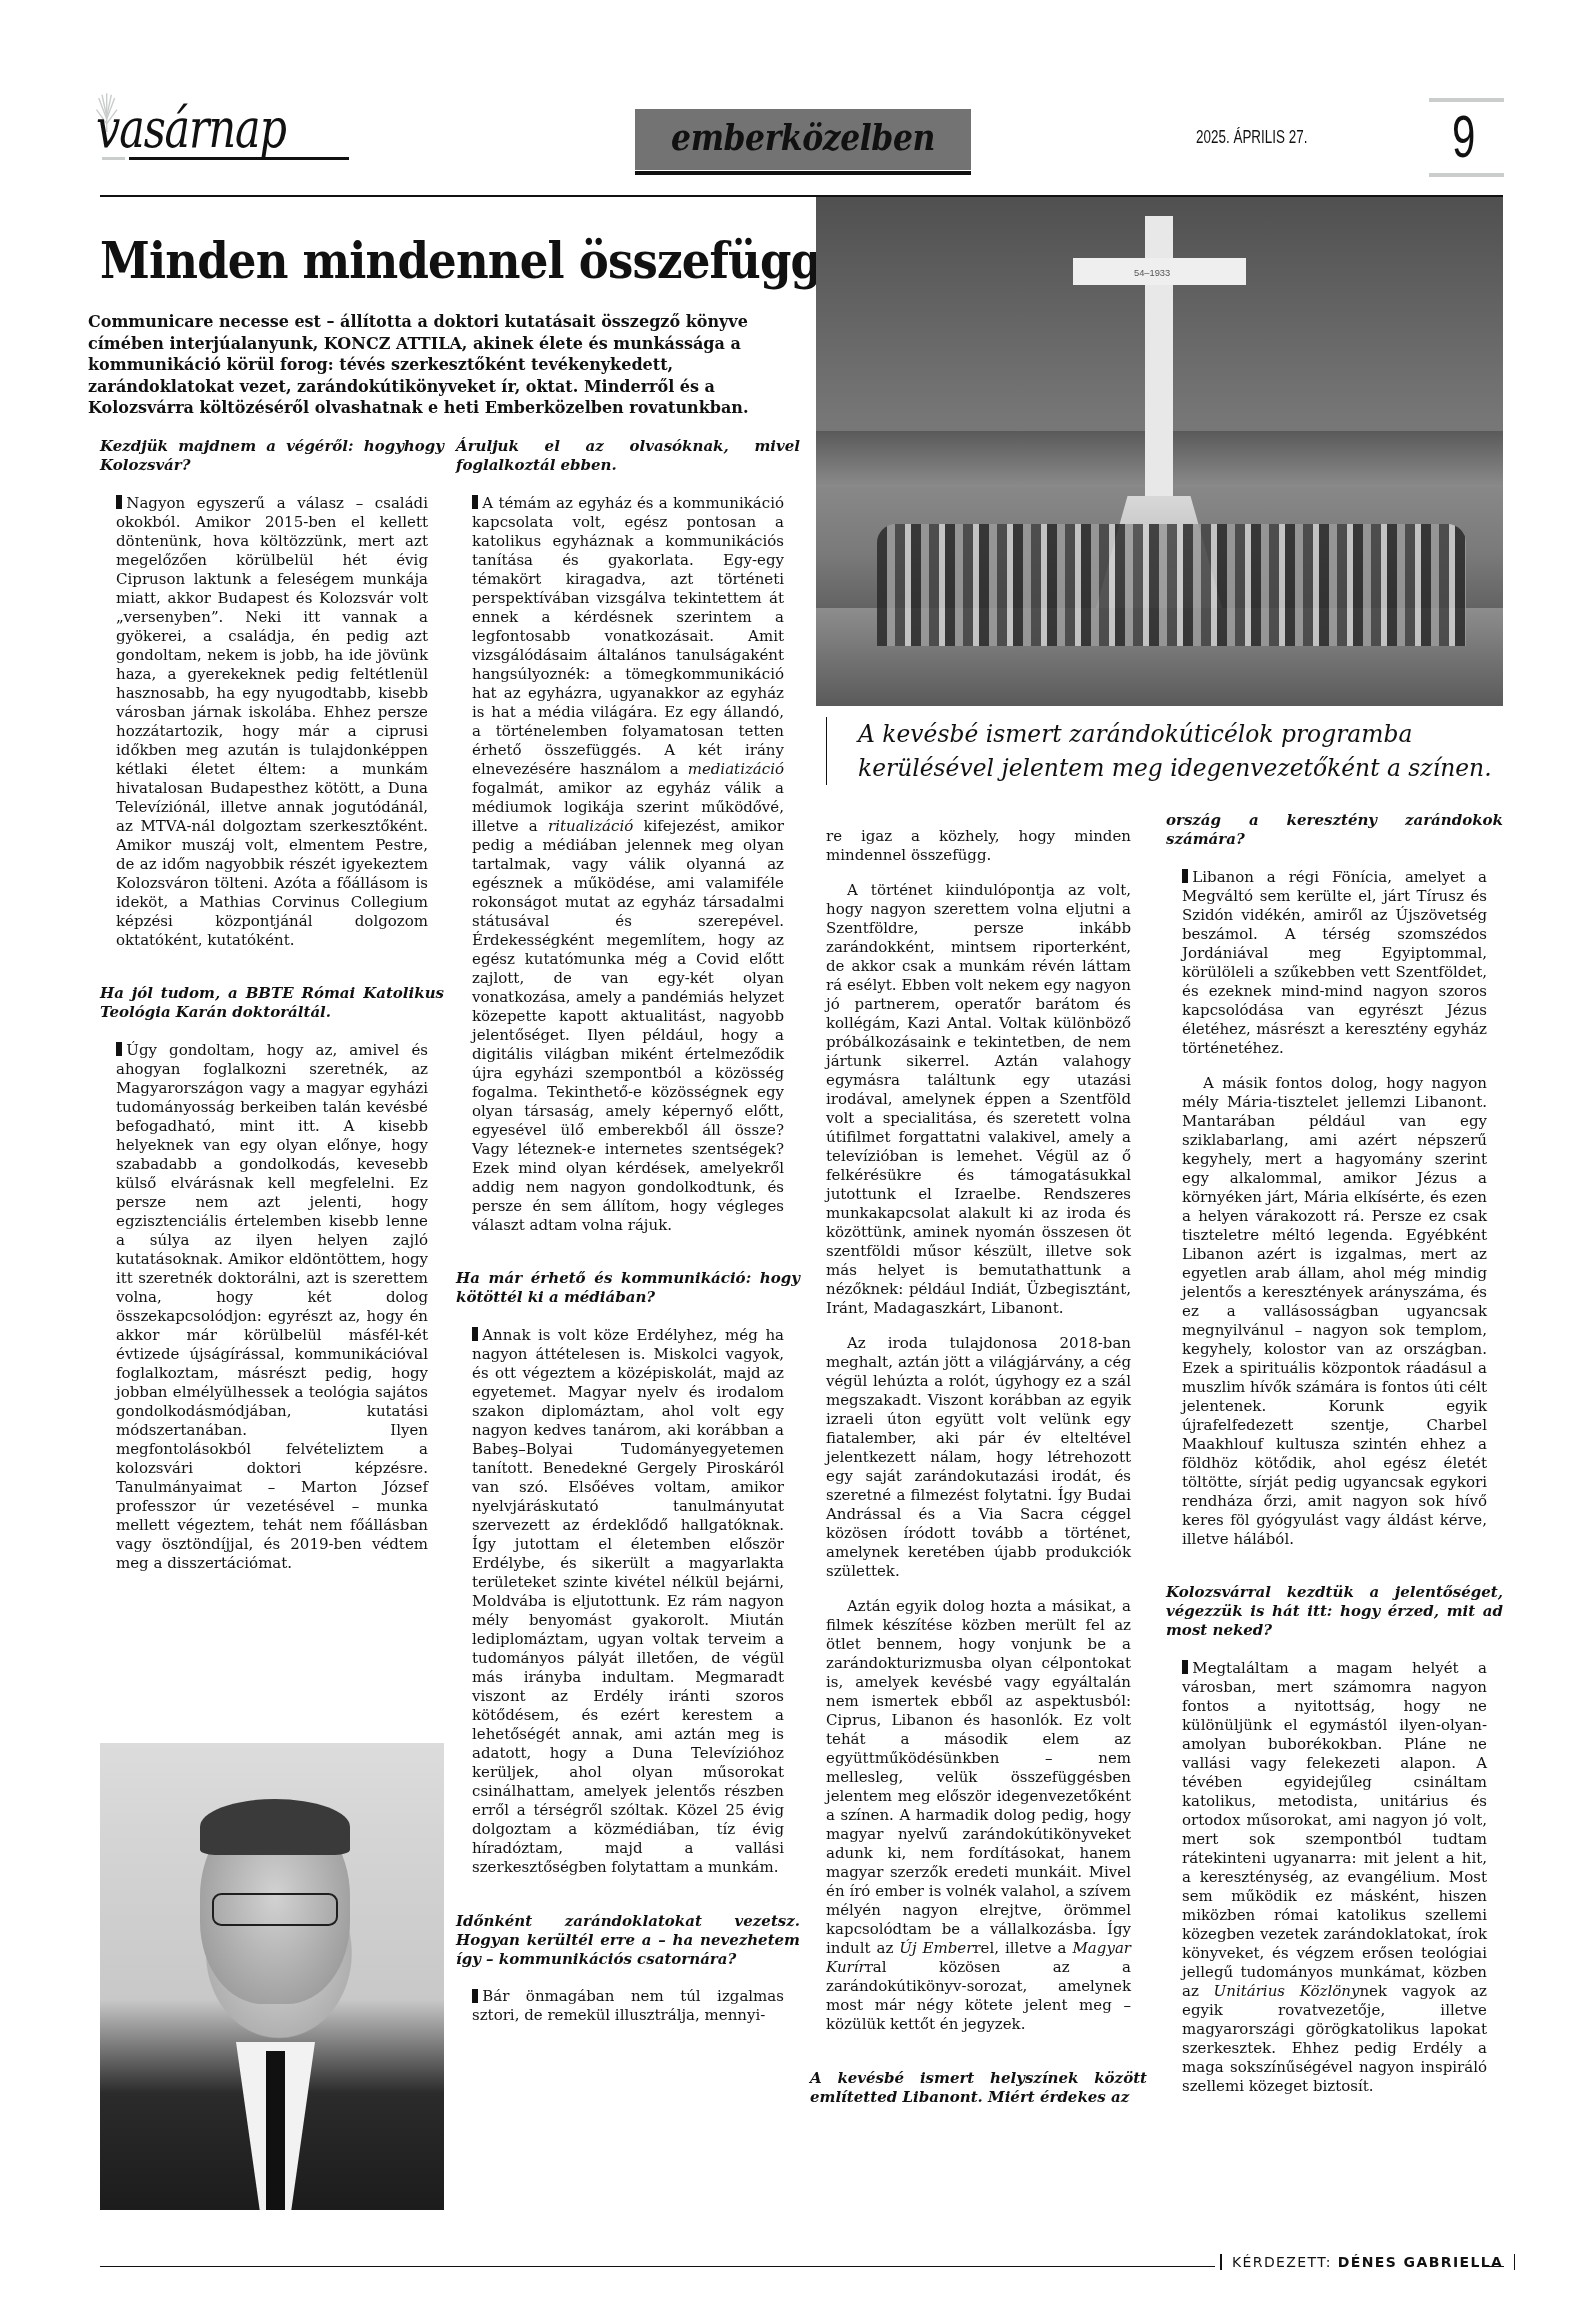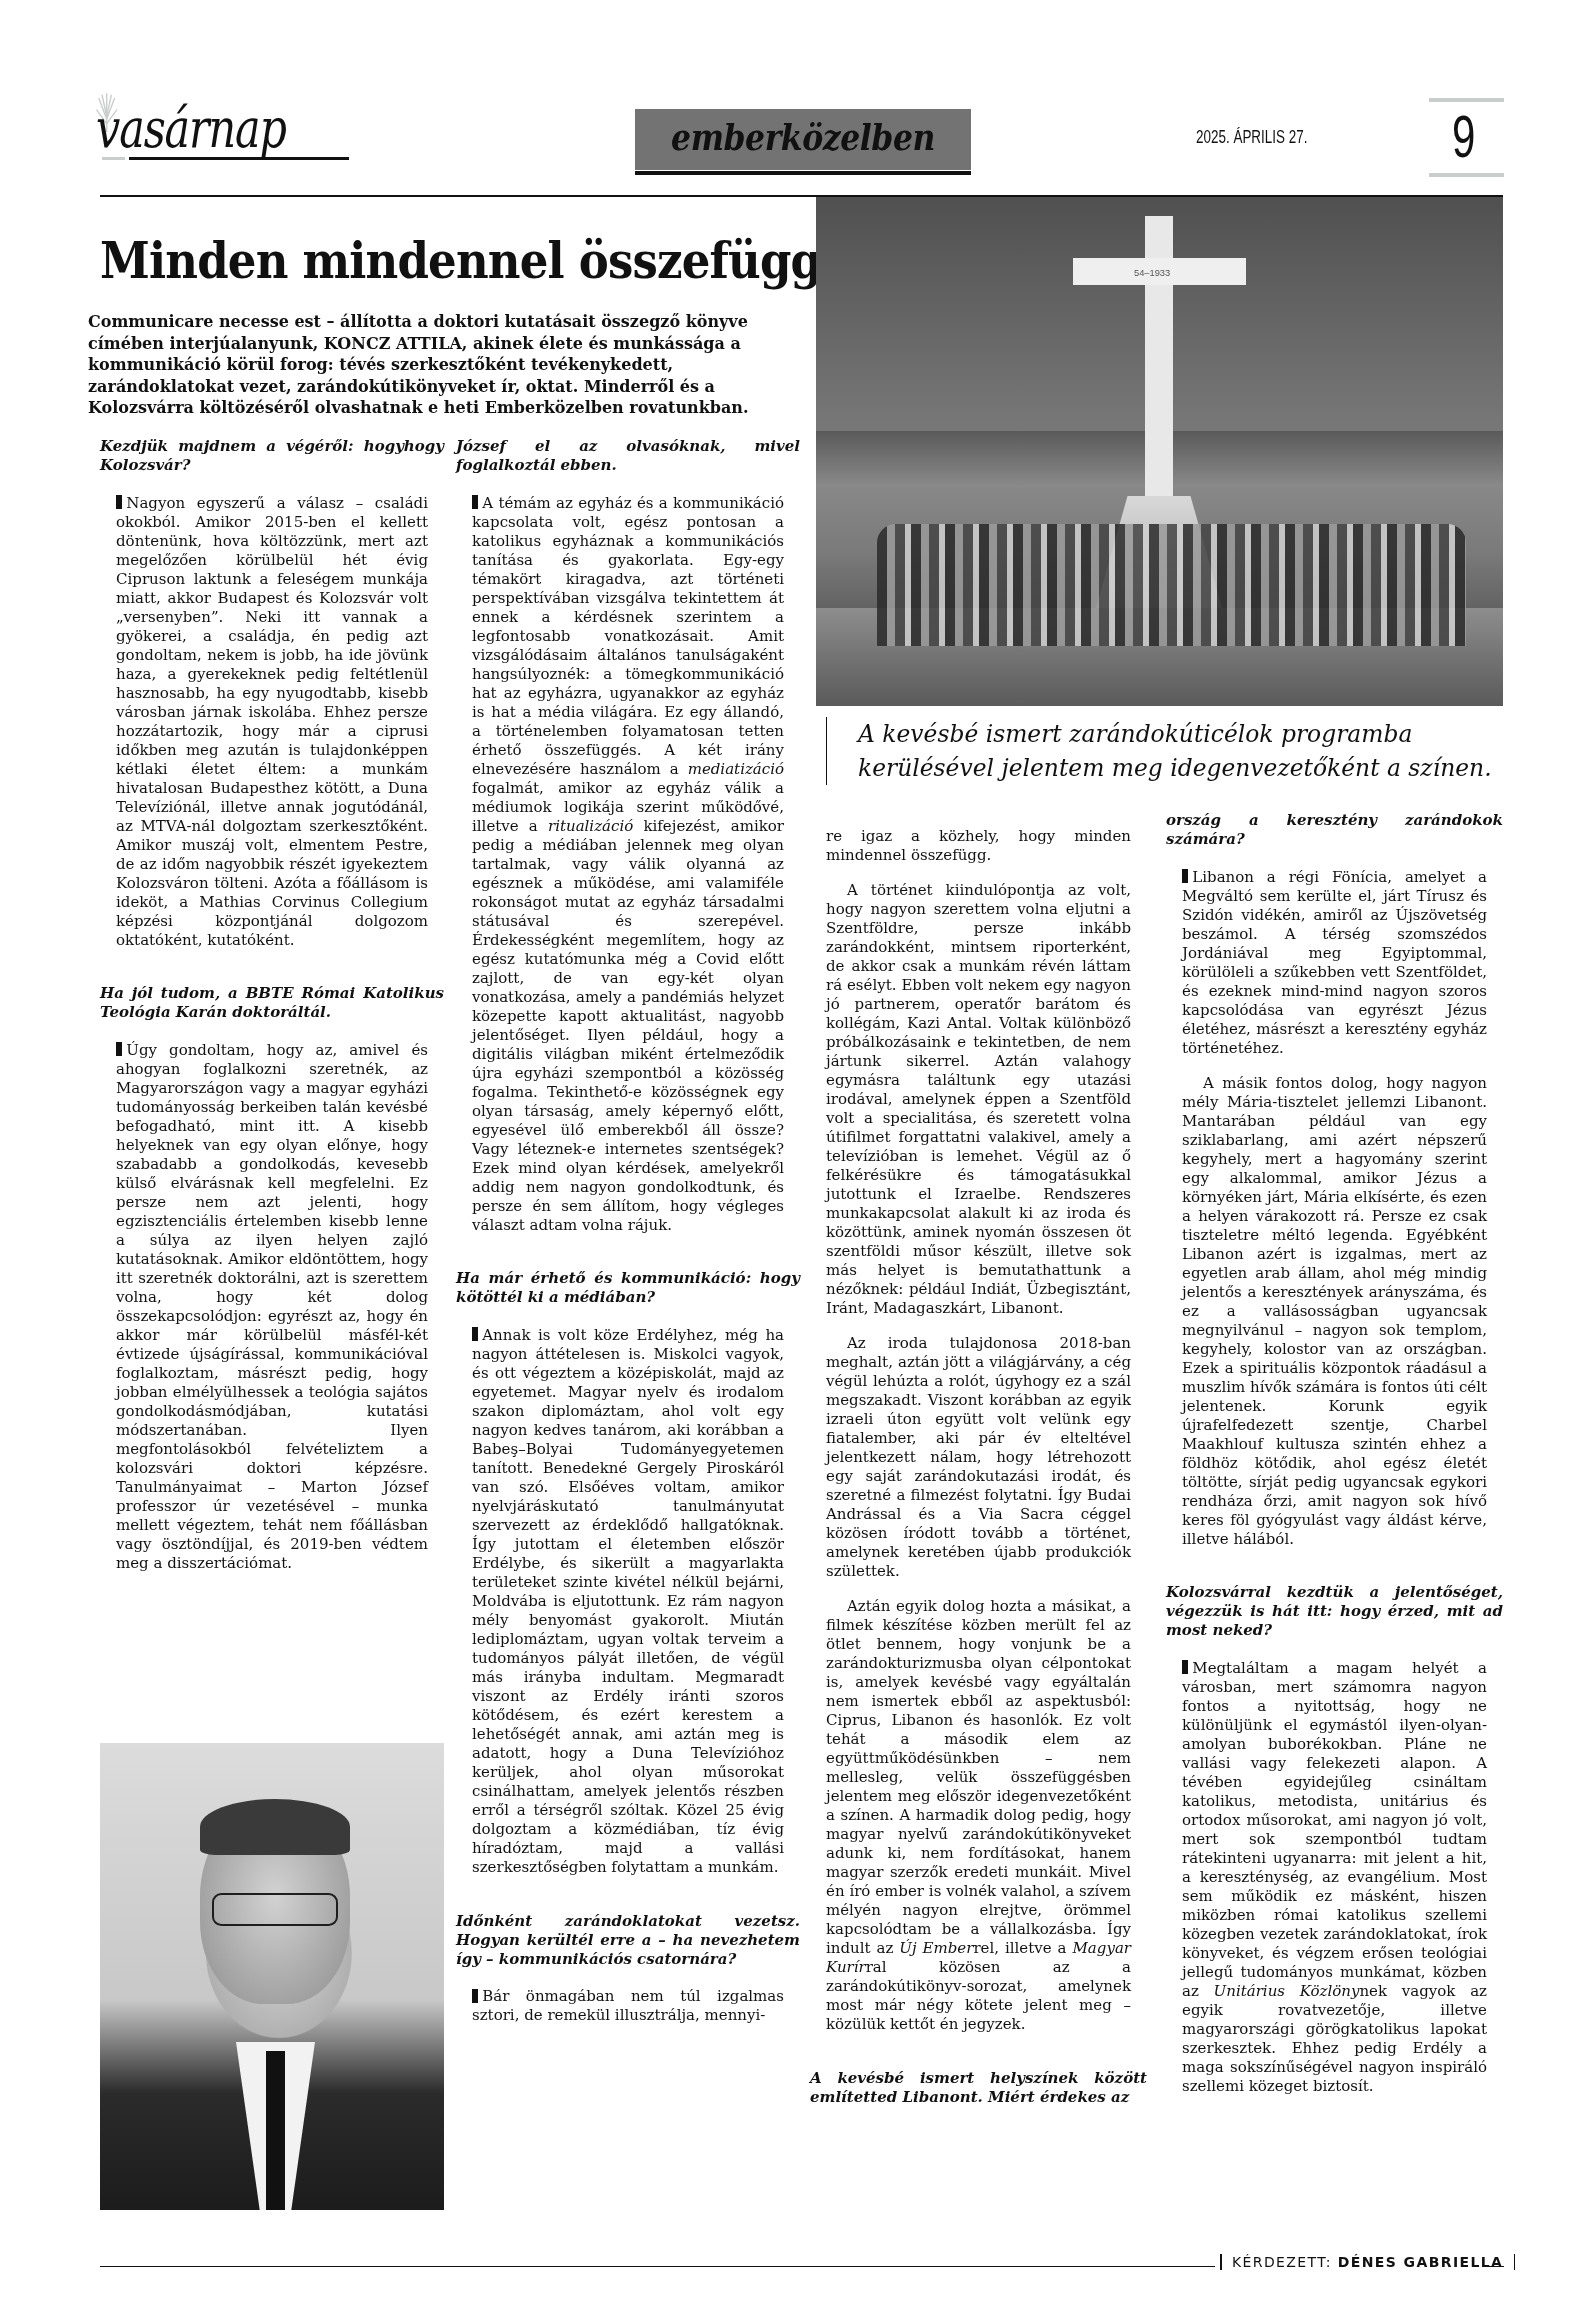"József el az olvasóknak, mivel" p.q { text: József -> Áruljuk }
